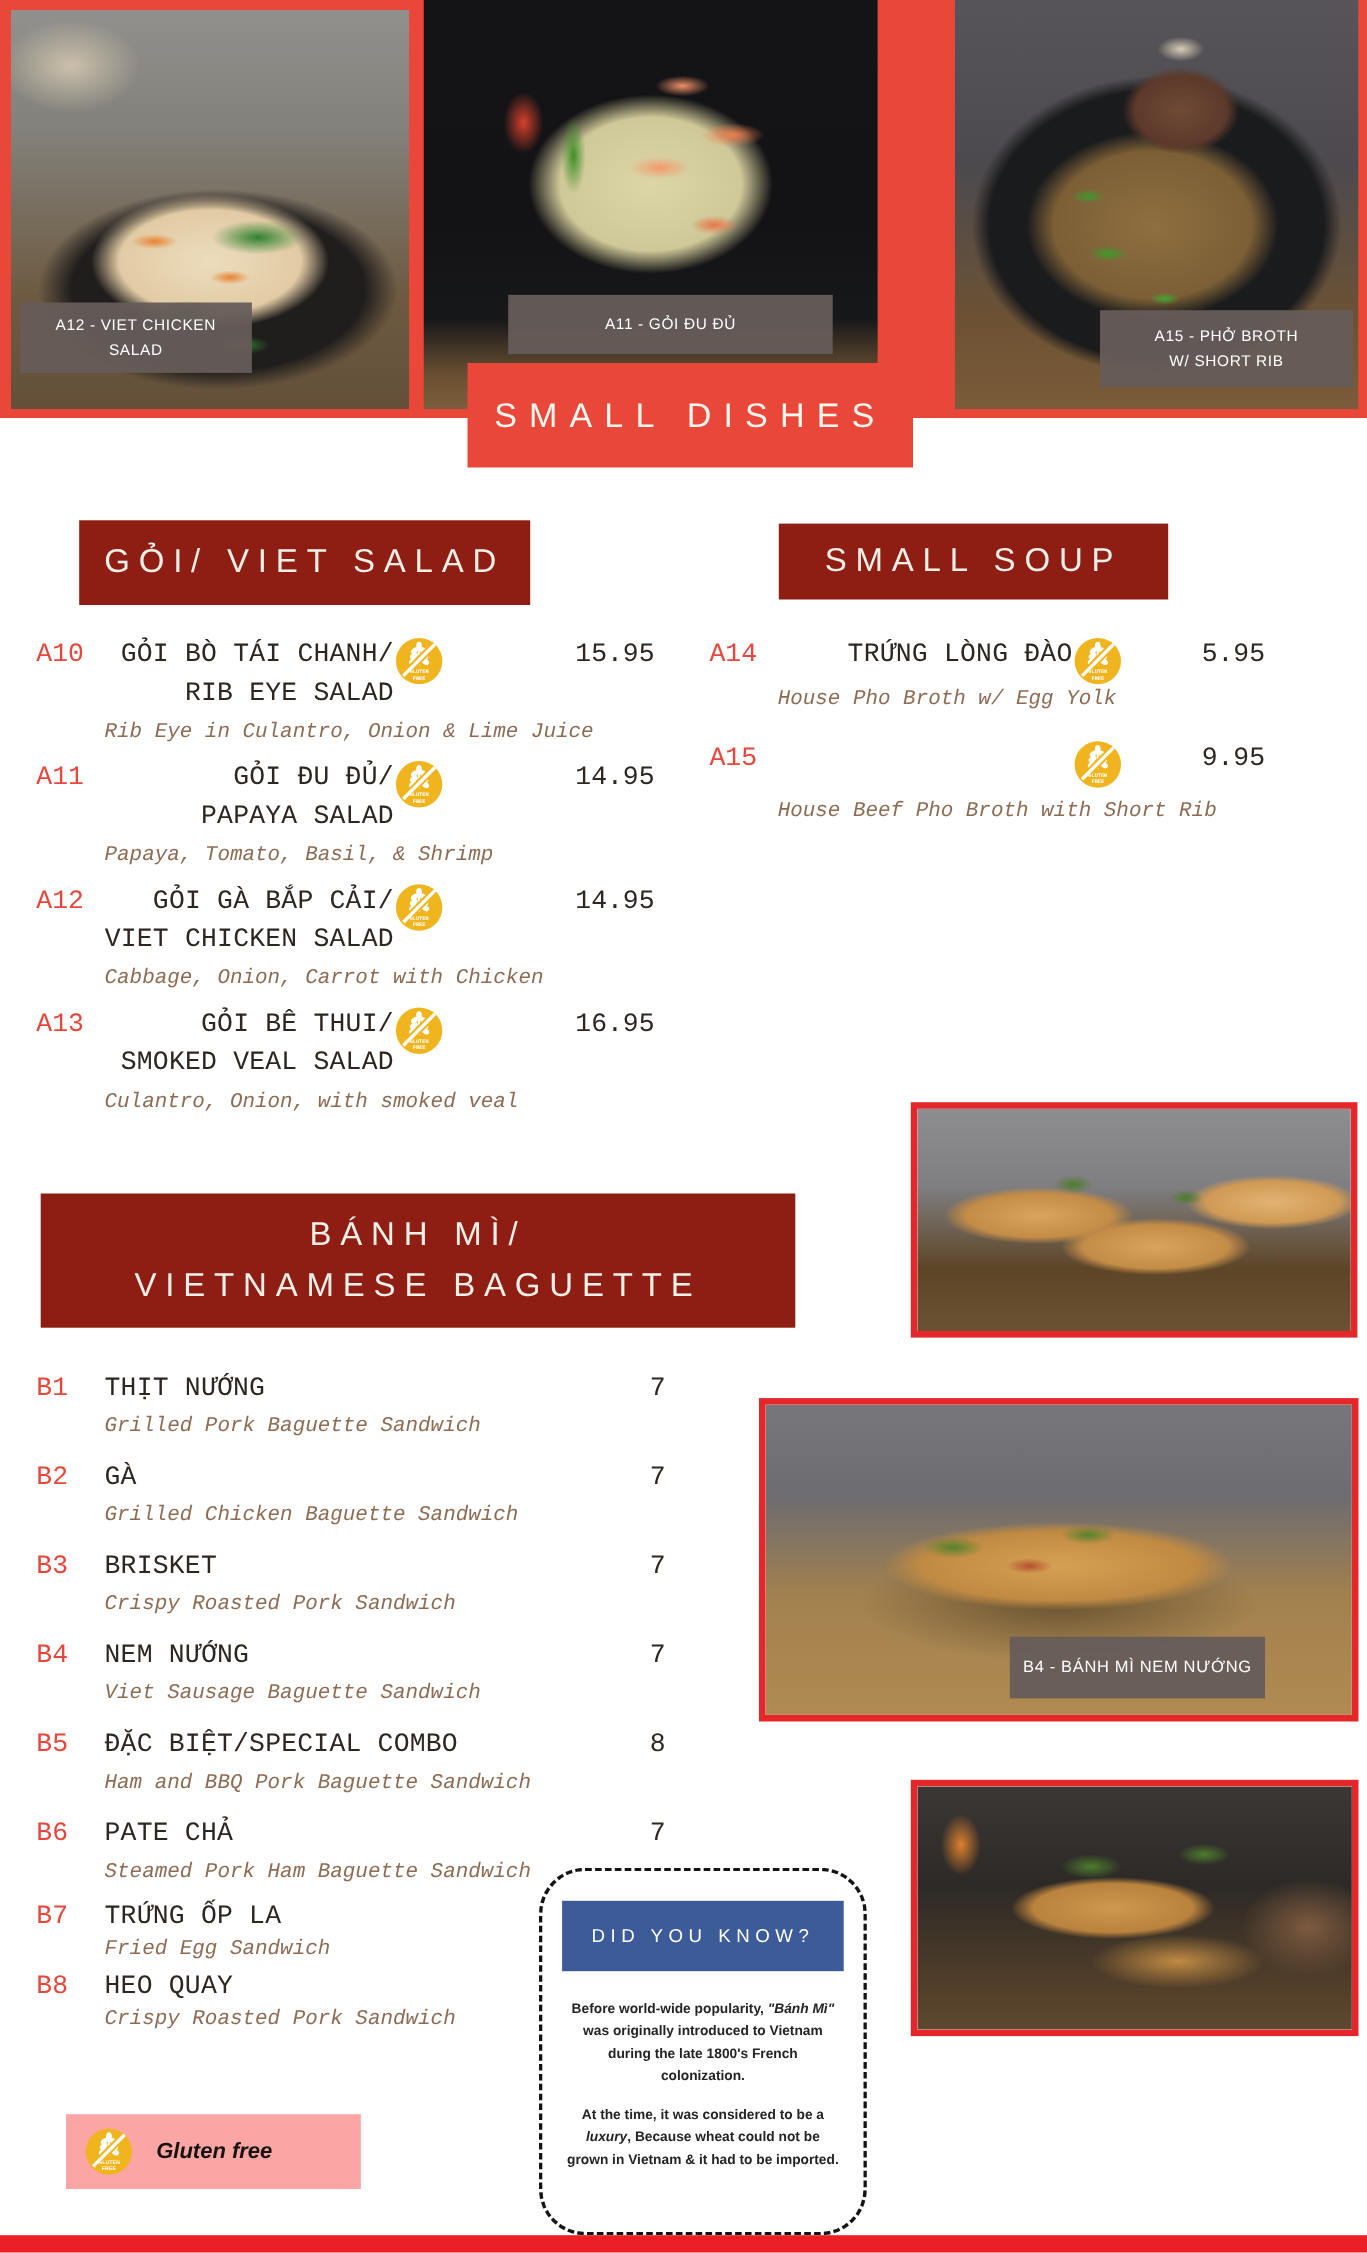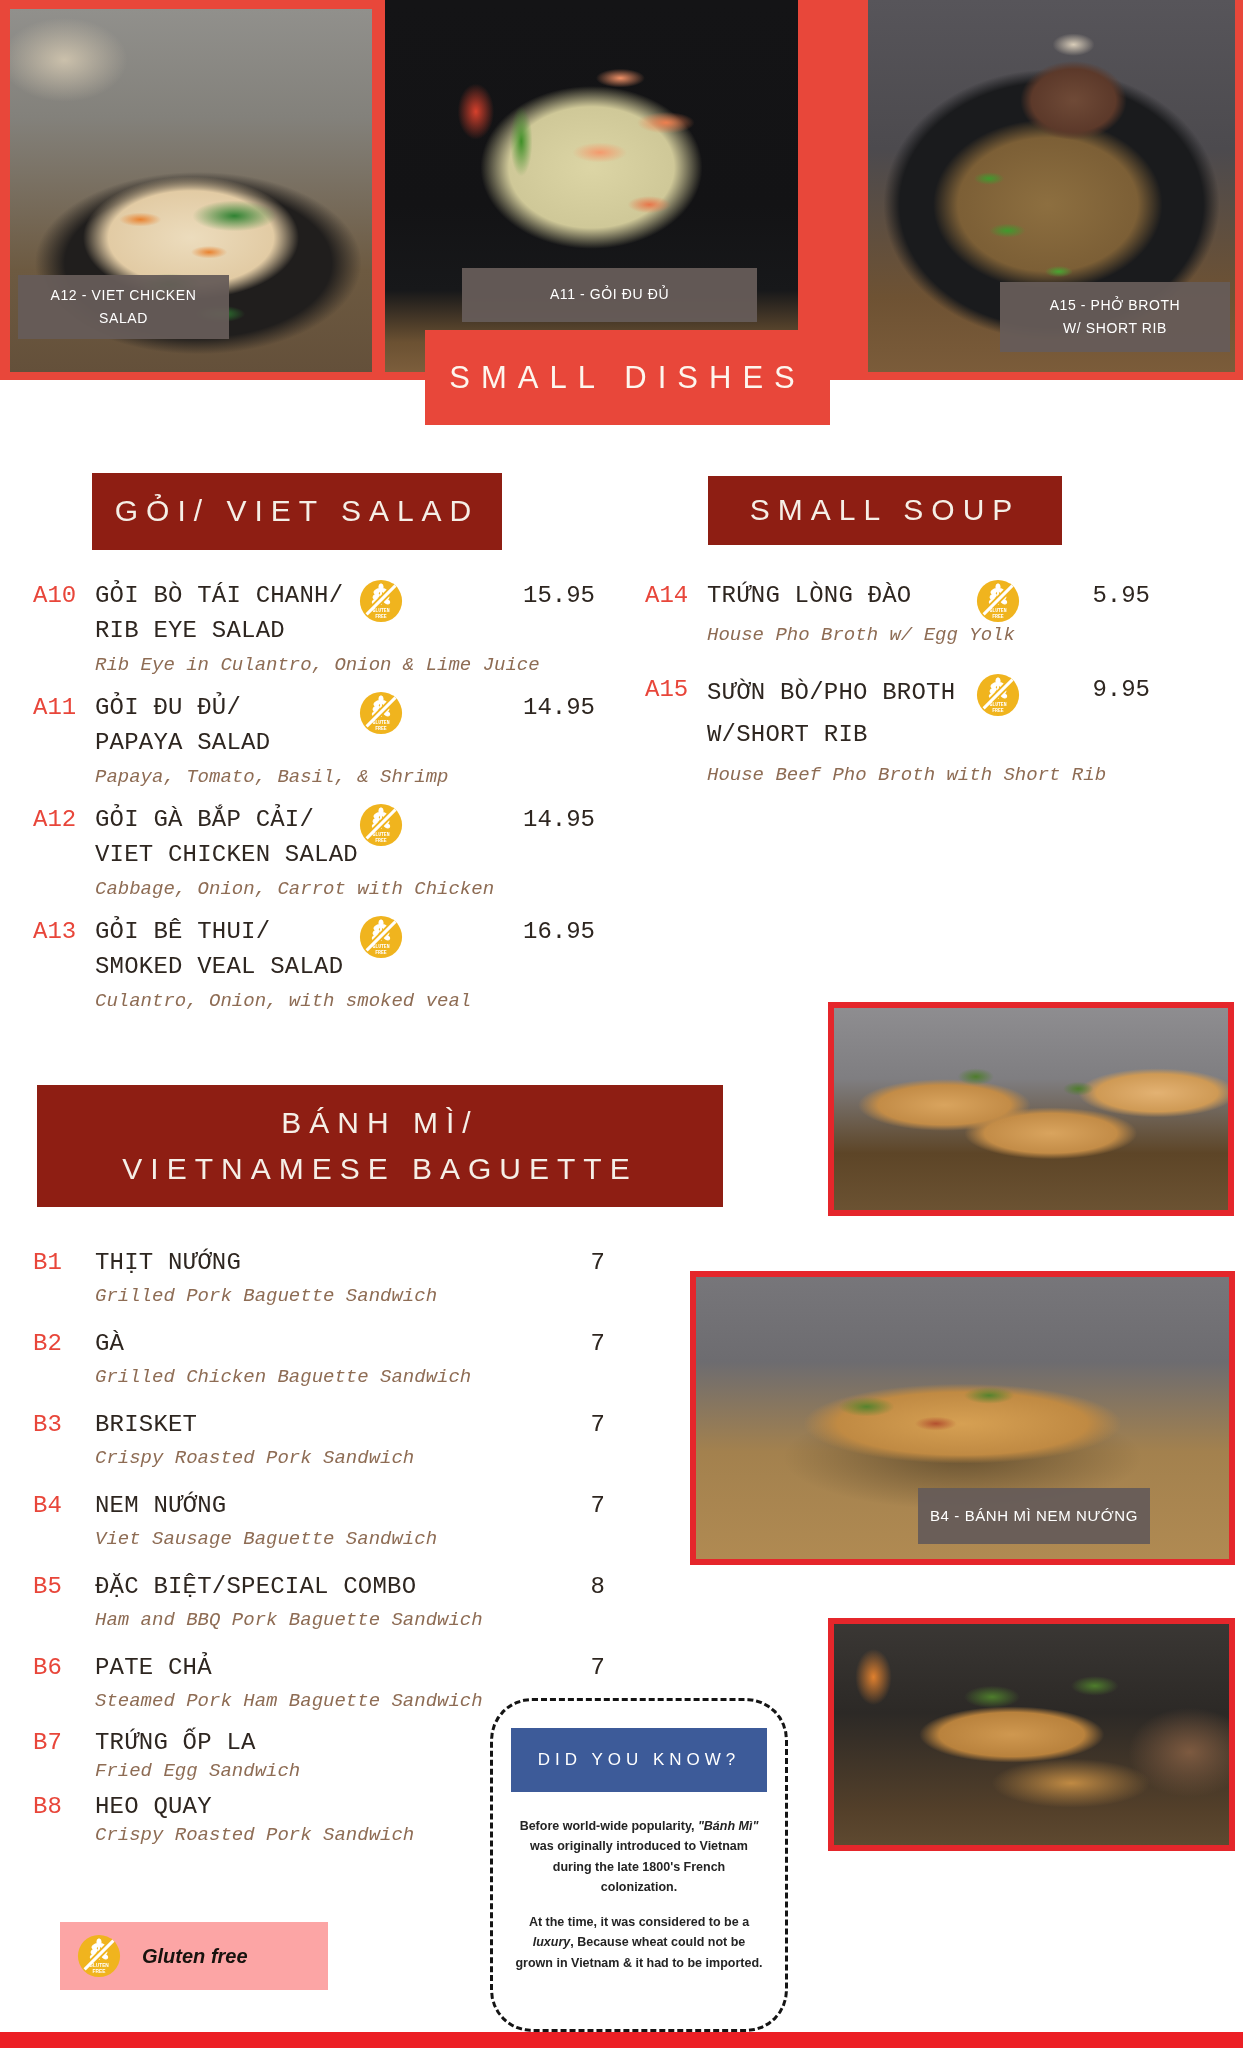"GỎI/ VIET SALAD" .salad-h { left: 92px -> 72px }
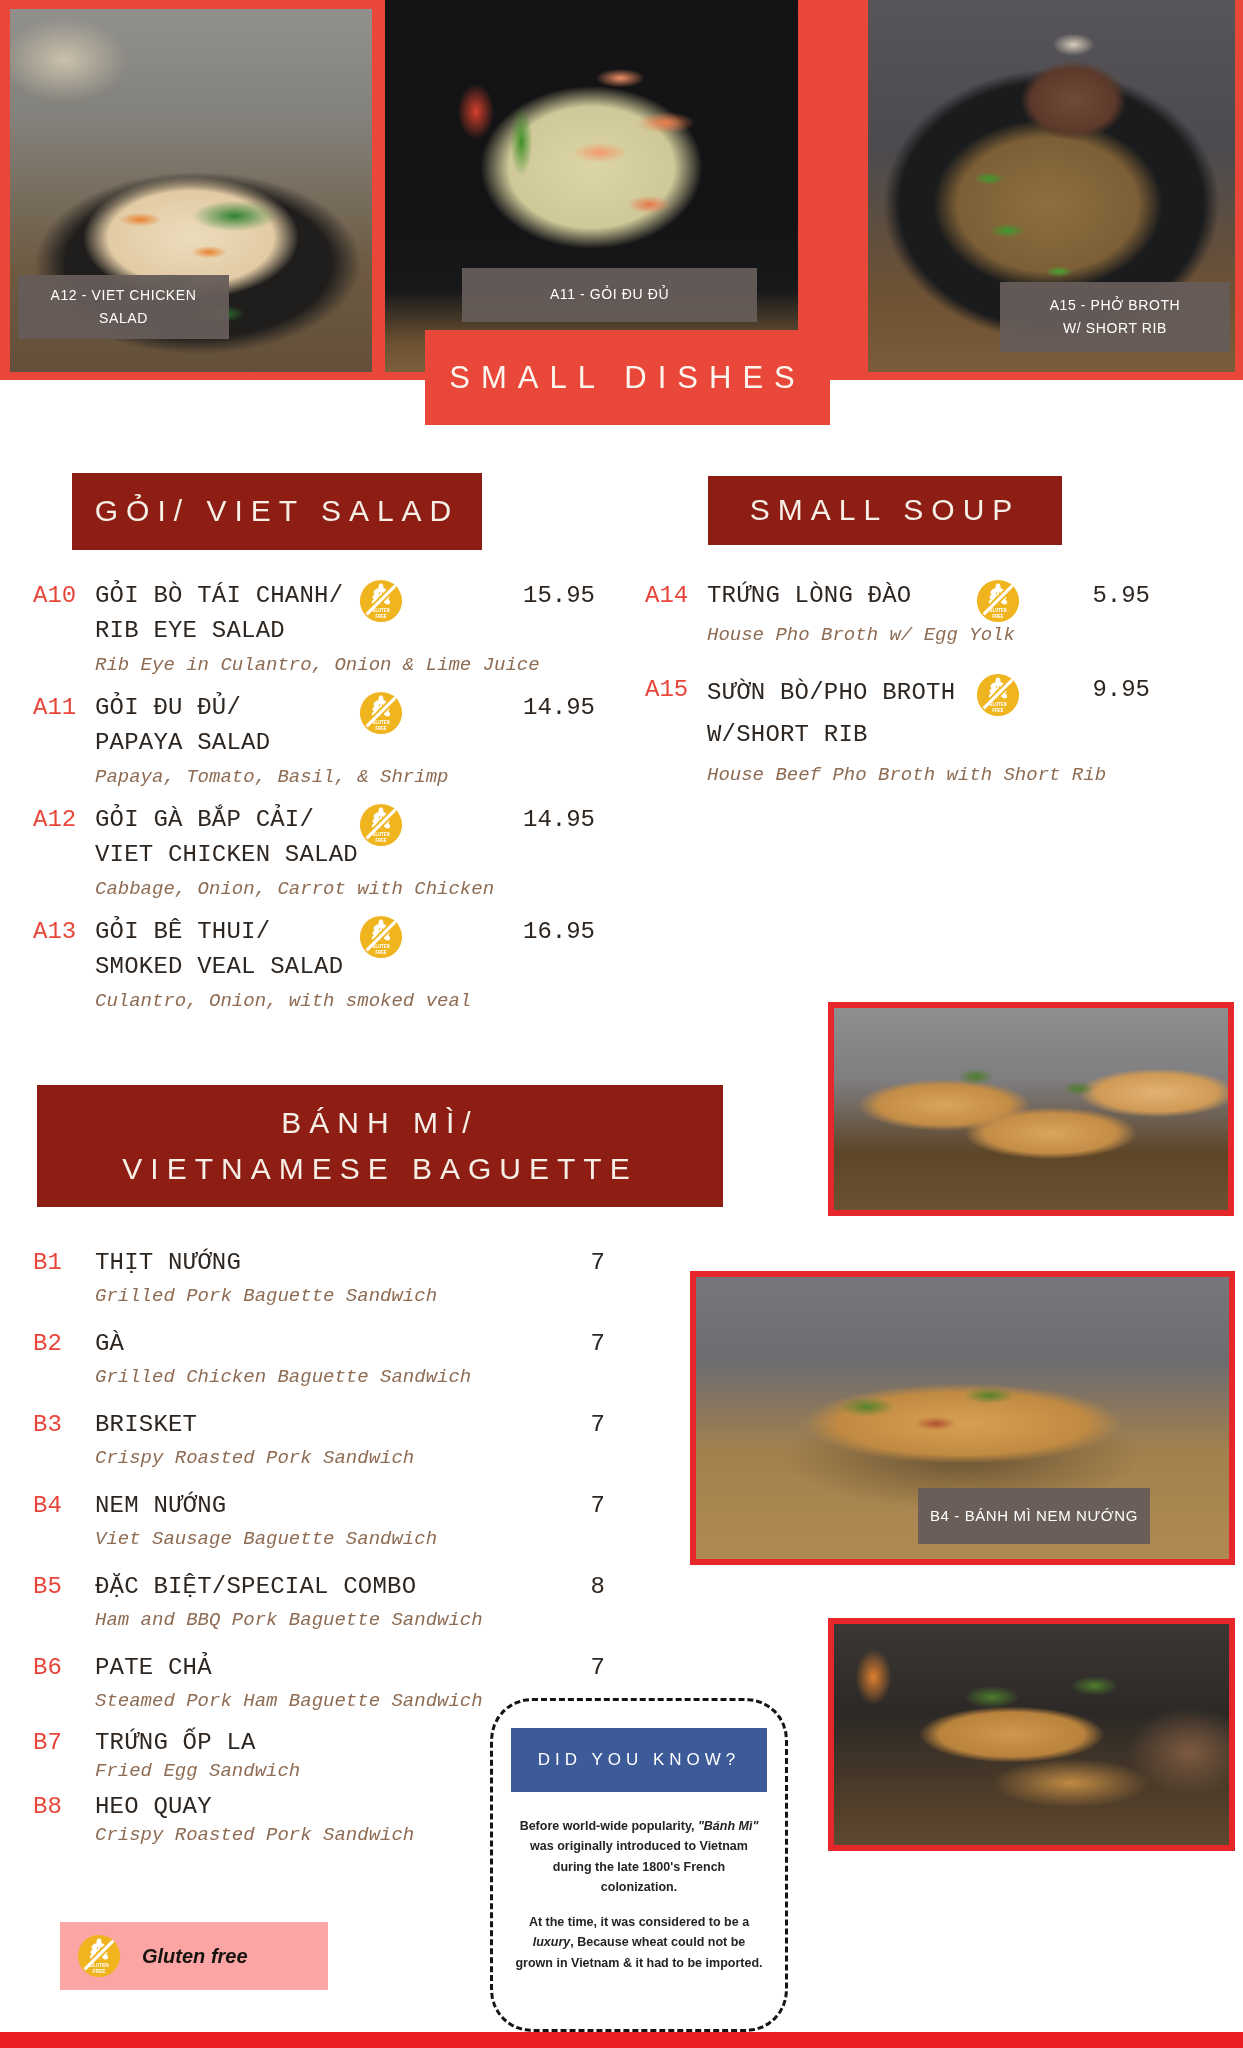"GỎI BÒ TÁI CHANH/" .nl { text-align: none -> right }
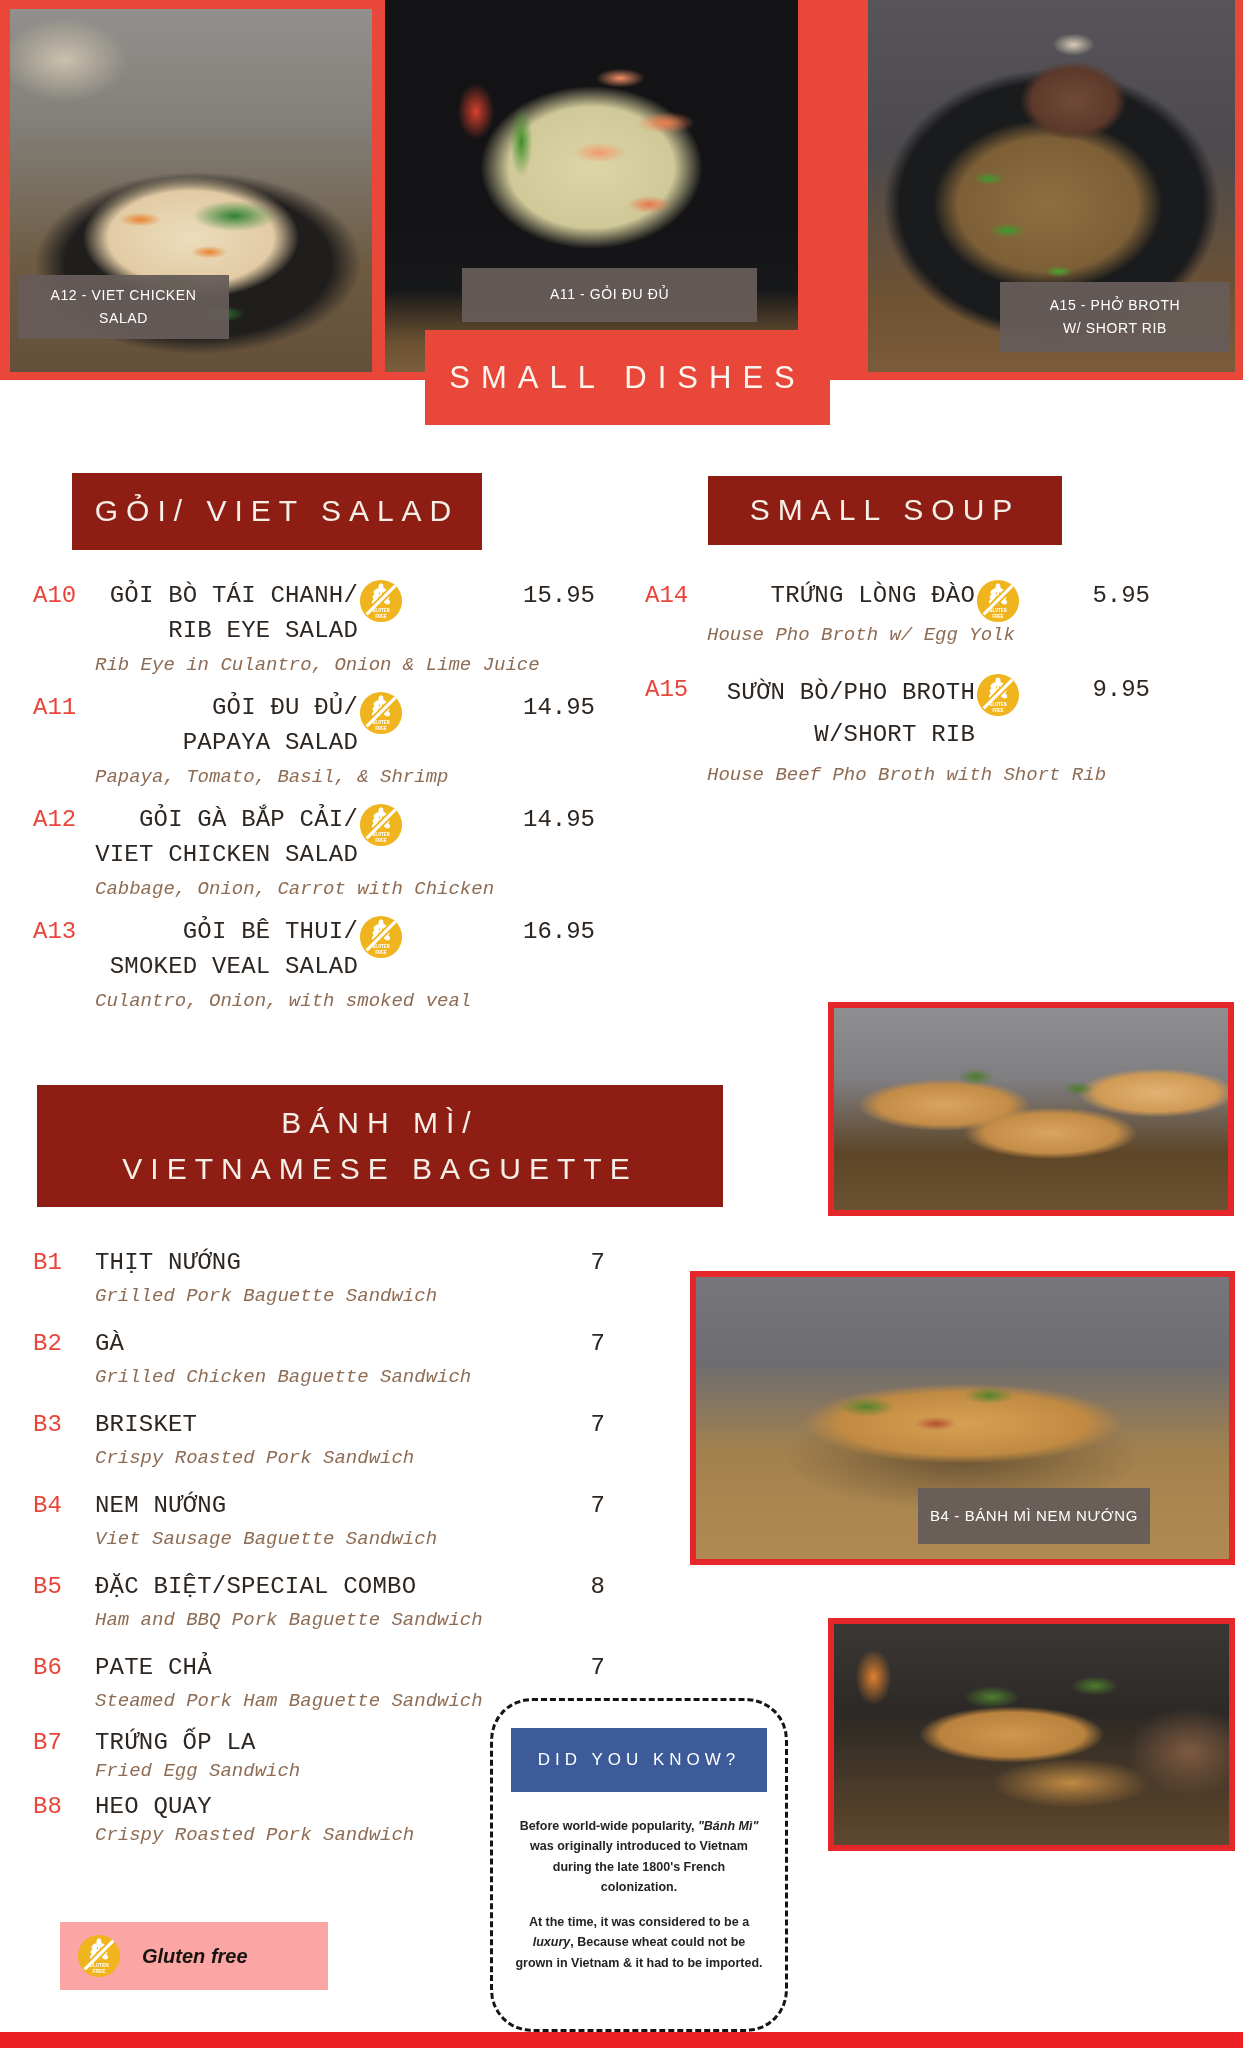"SƯỜN BÒ/PHO BROTH" span.name { html: <span> <span>SƯỜN BÒ/PHO BROTH</span> <span>W/SHORT RIB</span> </span> -> none }
